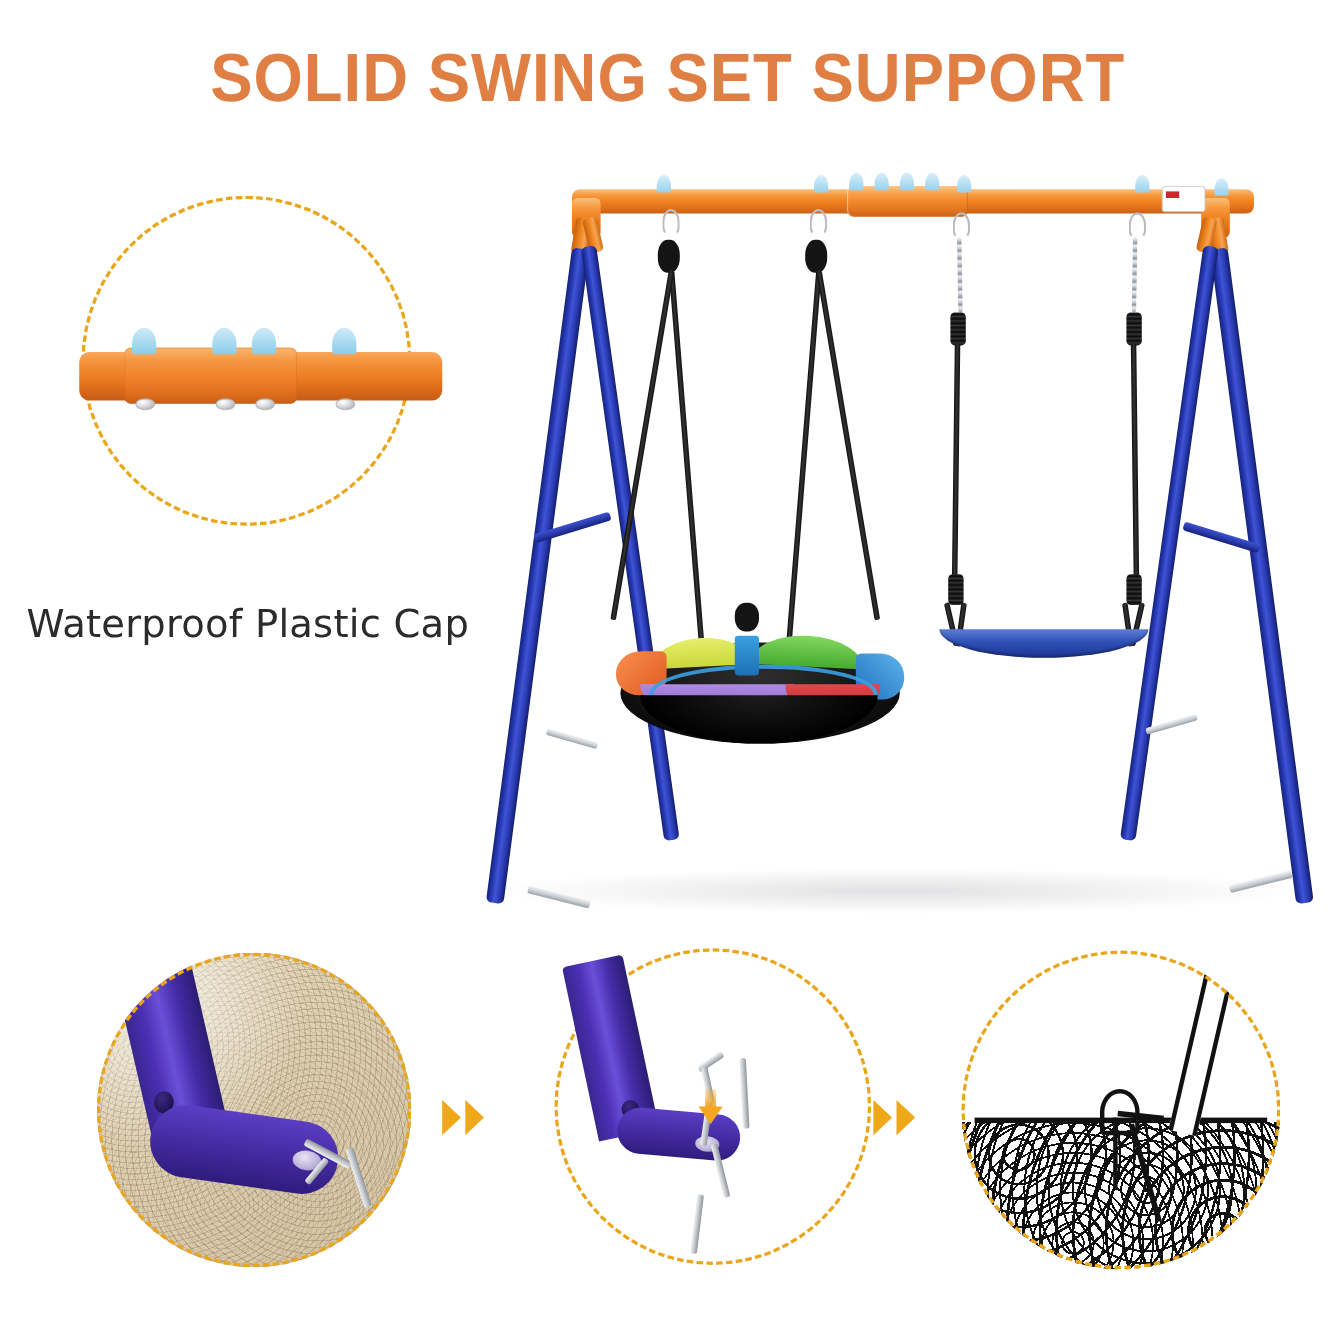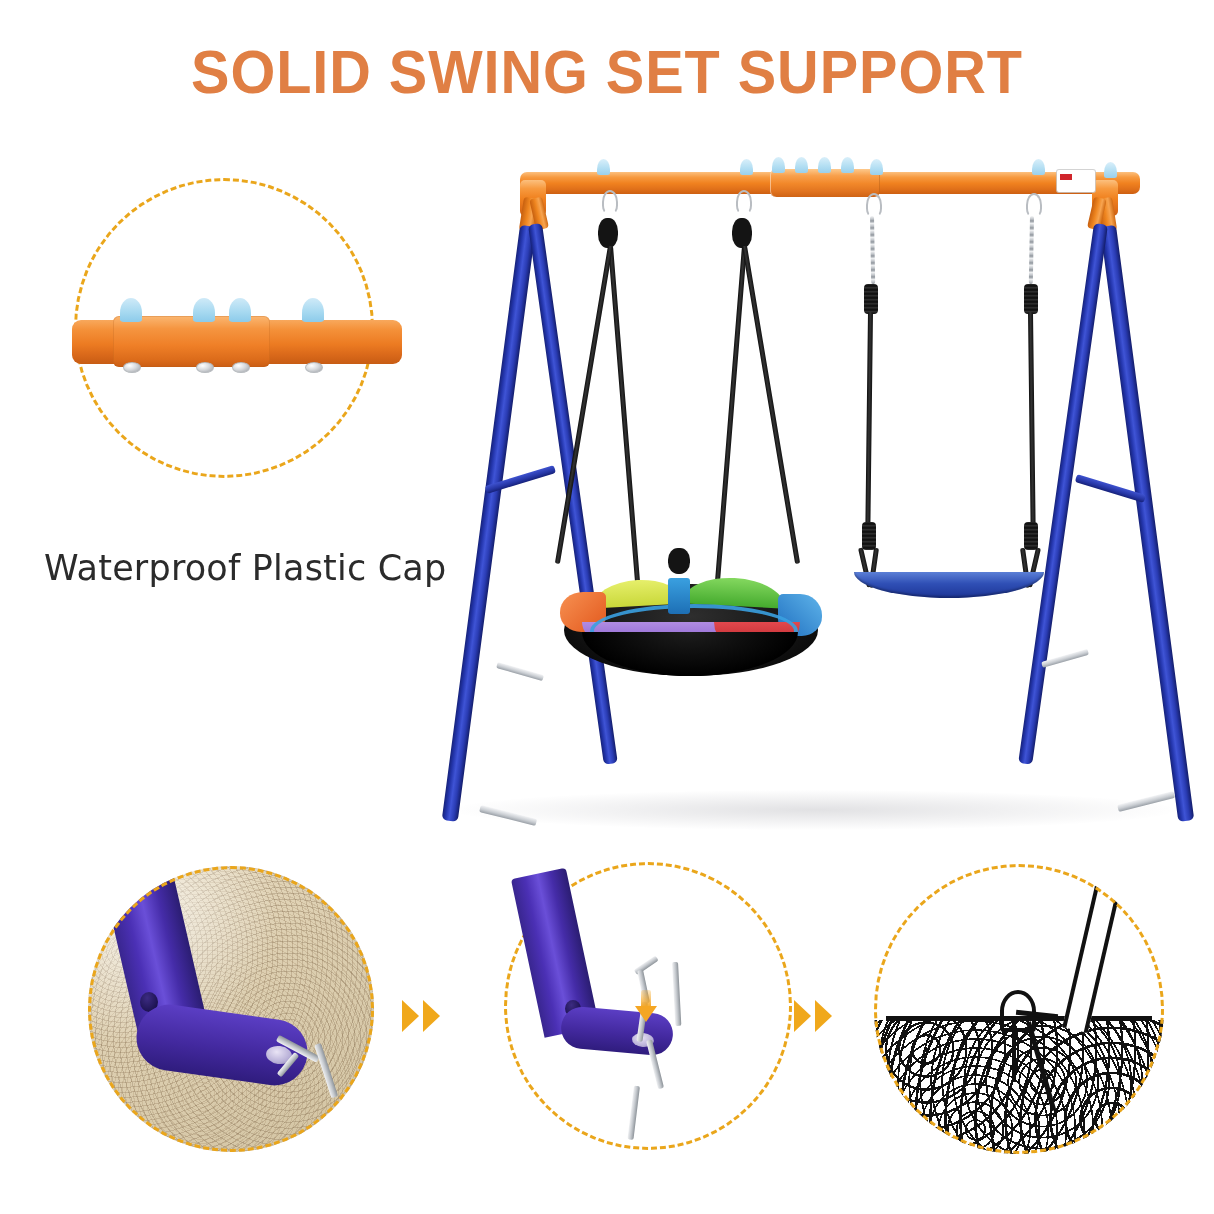"Waterproof Plastic Cap" div.caption { left: 44px -> 24px }
